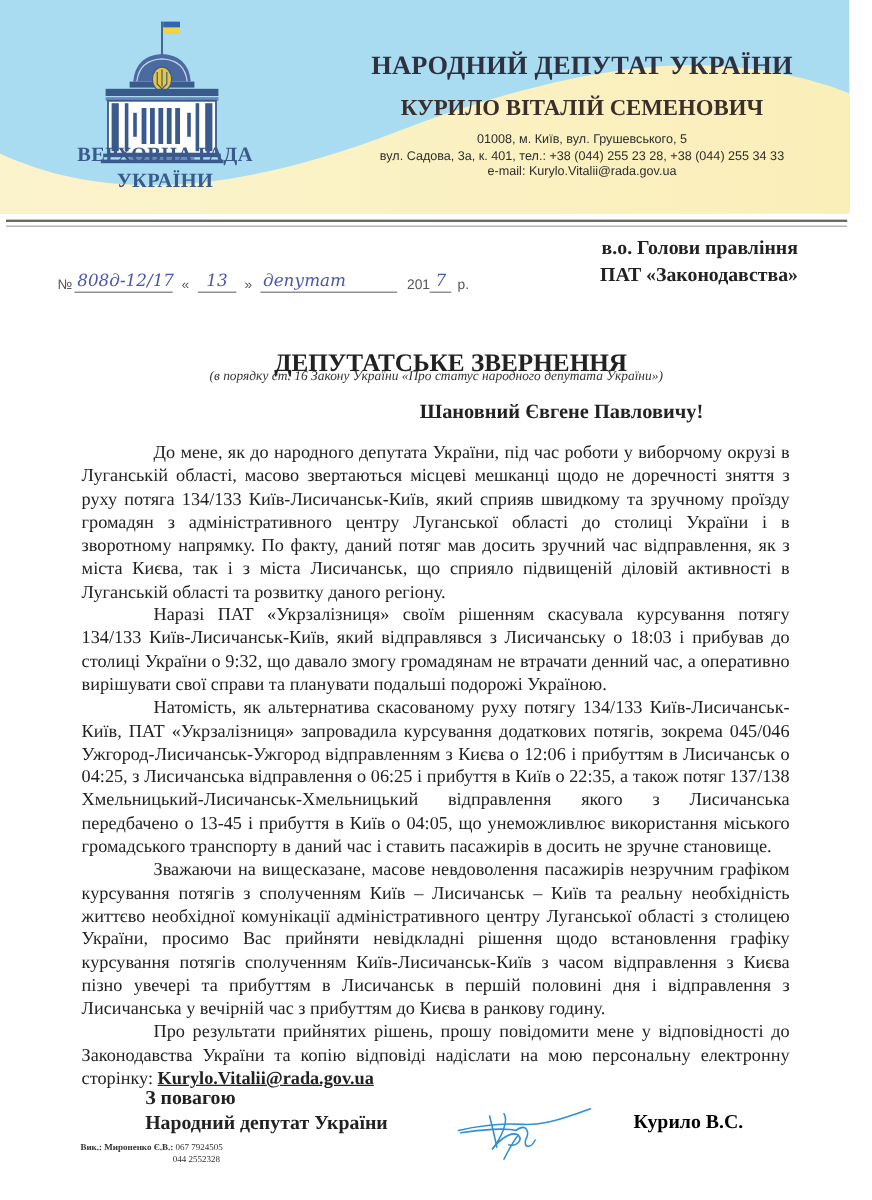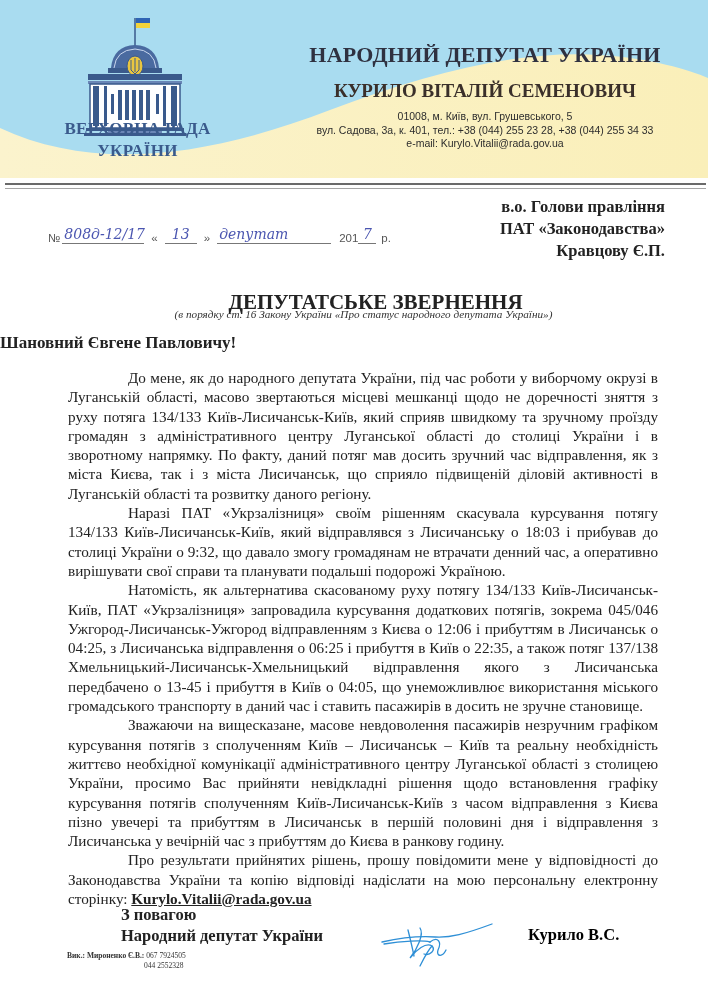"Кравцову Є.П." div { html: <div>Кравцову Є.П.</div> -> none }
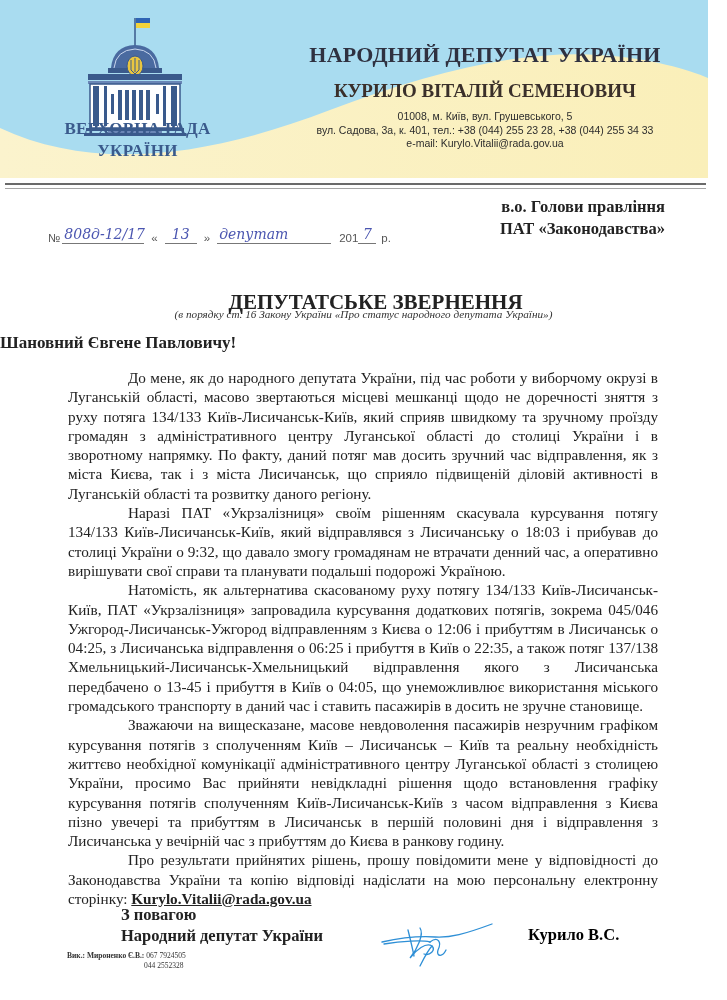"Шановний Євгене Павловичу!" .salutation { text-align: left -> right }
